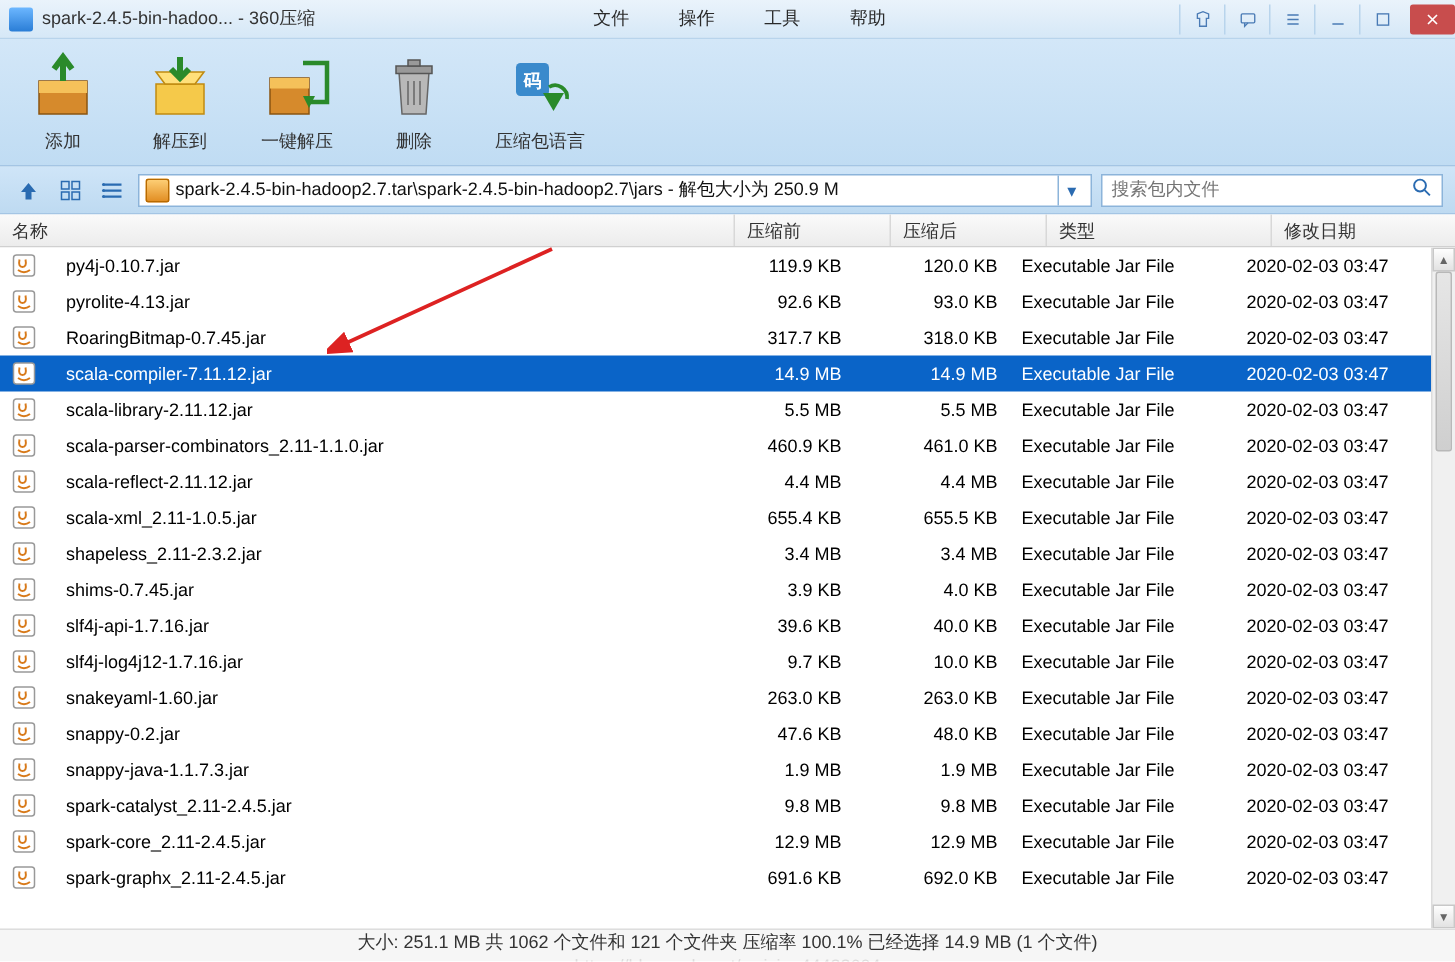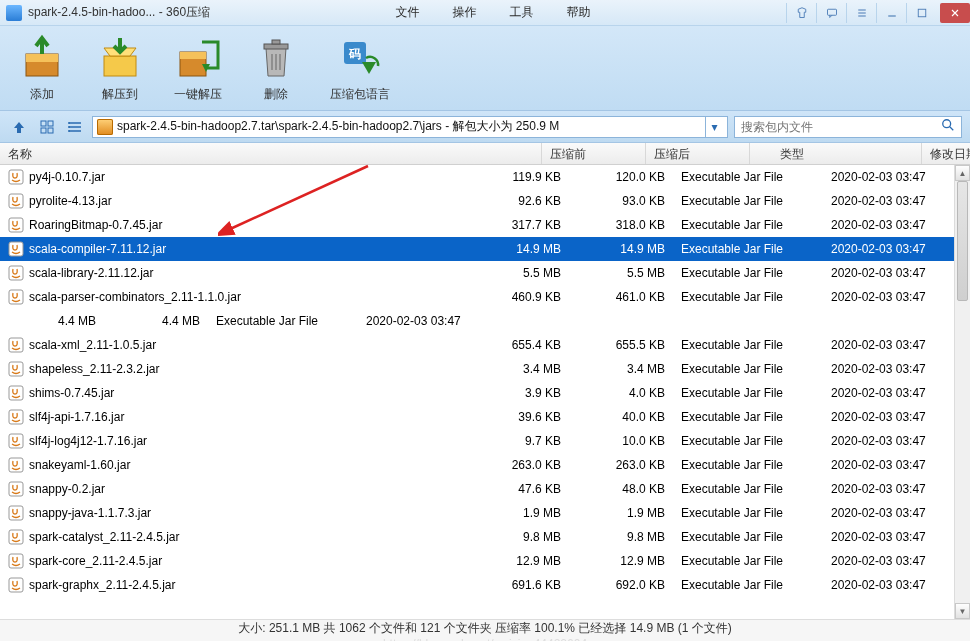"搜索包内文件" .search-input { font-family: none -> Liberation Serif, serif }
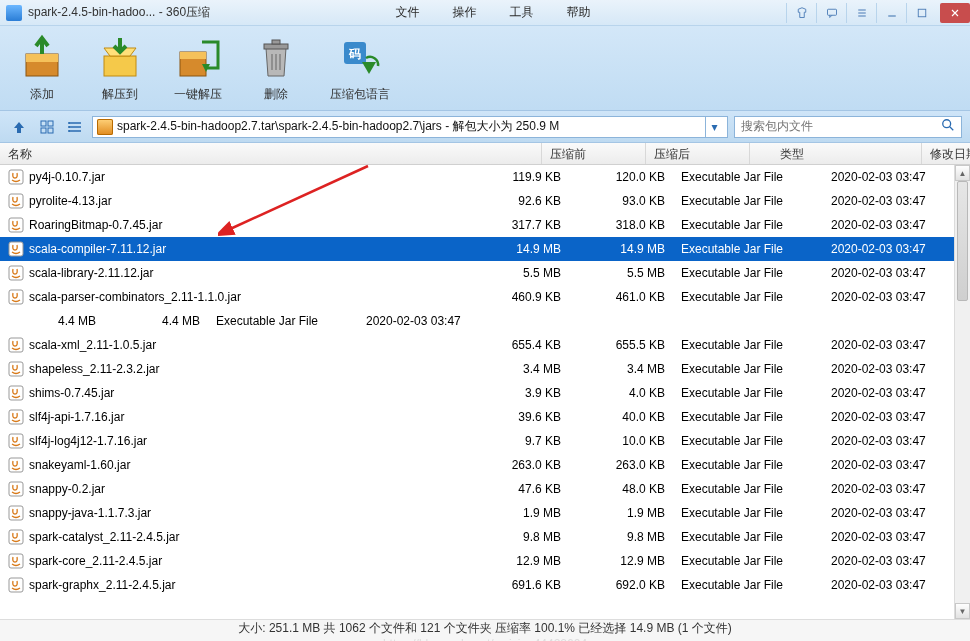"名称" .col-name { width: 542px -> 490px }
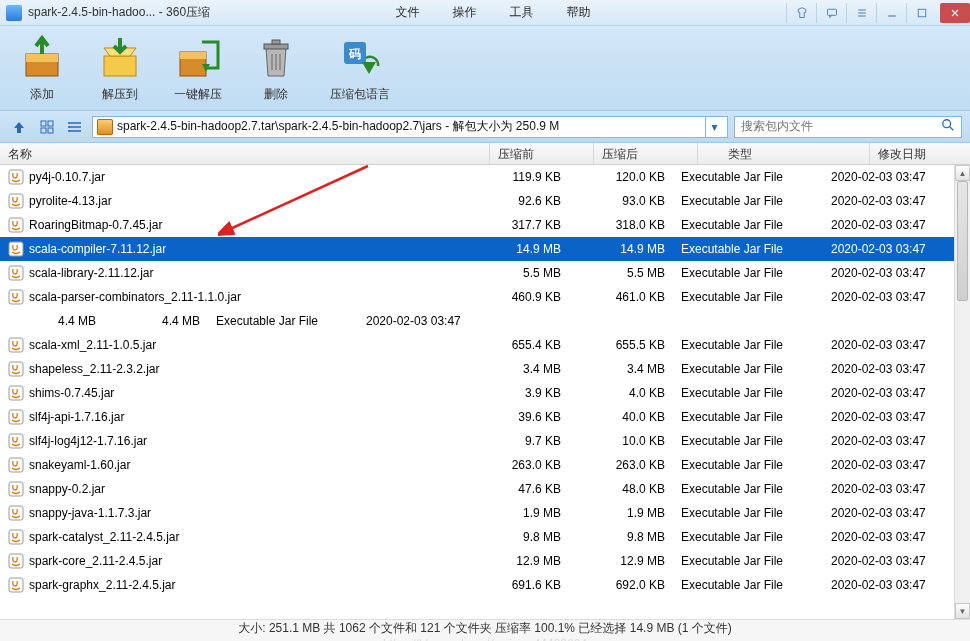"类型" .col-type { margin-left: 22px -> none }
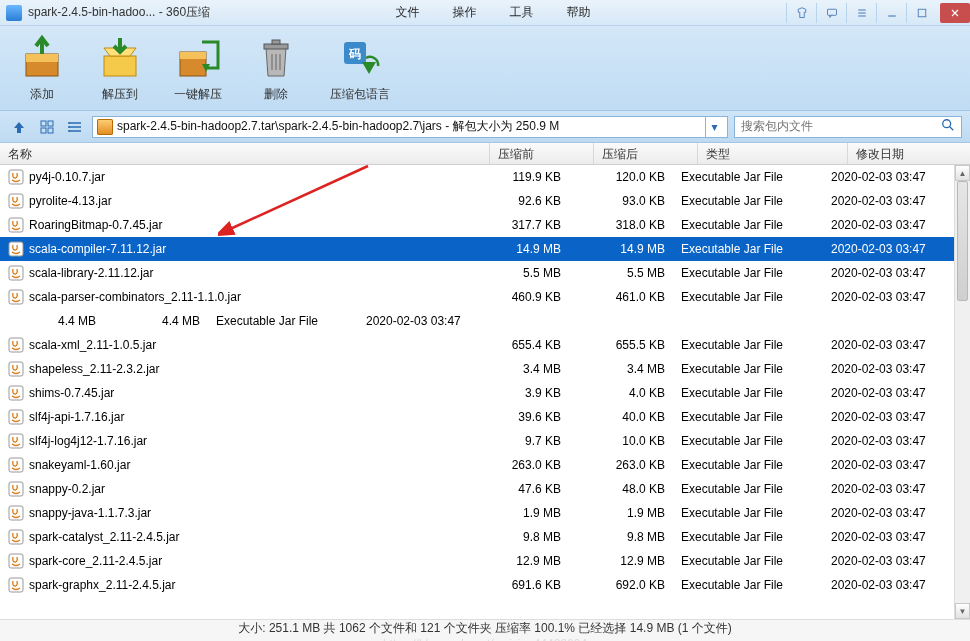"py4j-0.10.7.jar" .cell-name { gap: 5px -> 20px }
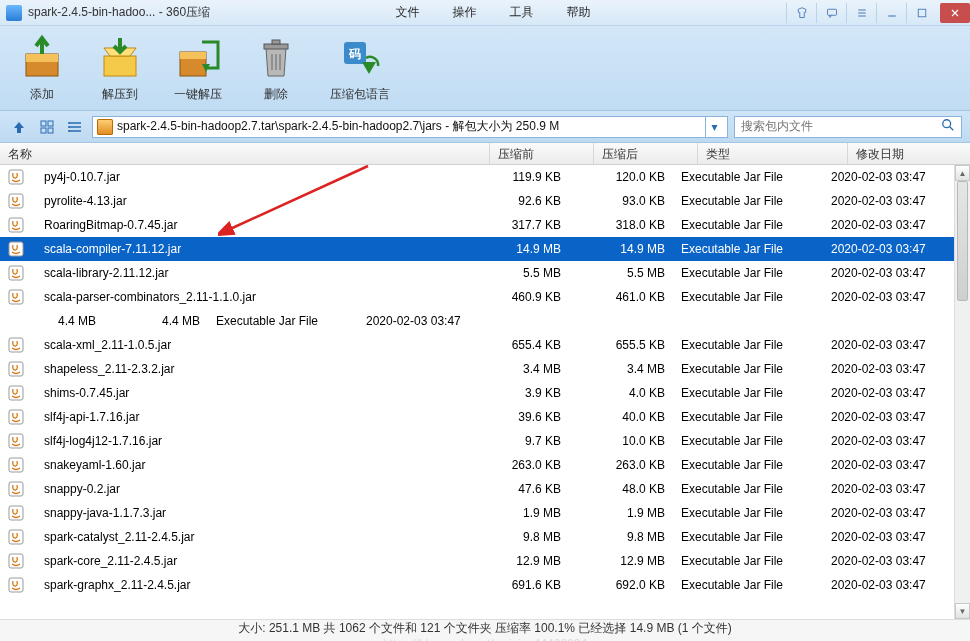"scala-reflect-2.11.12.jar" div.cell { html: none -> <div> <svg> <rect></rect> <path></path> </svg> <span>scala-reflect-2.11.12.jar</span> </div> }
